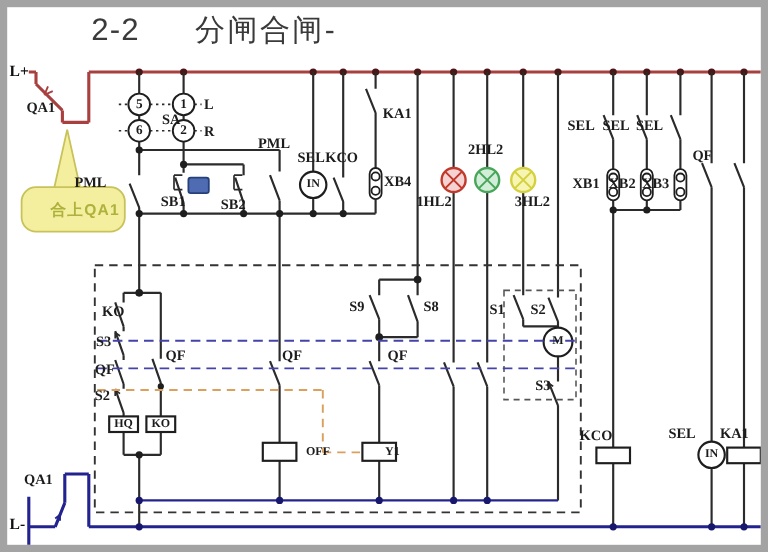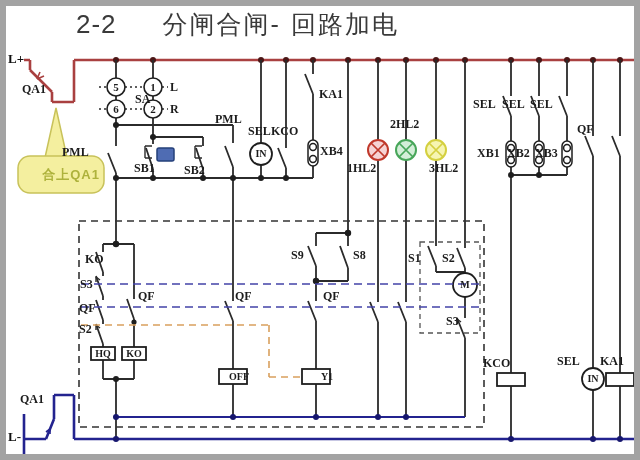"回路加电" span.t-cjk2 { html: <span>回路加电</span> -> none }
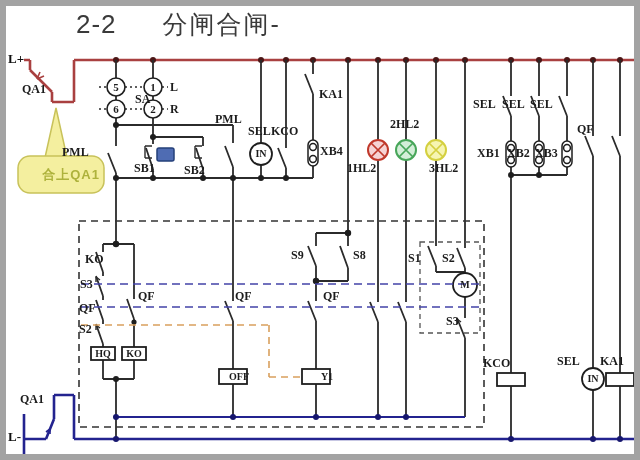"OFF" span.boxlbl { padding-left: none -> 26px }
